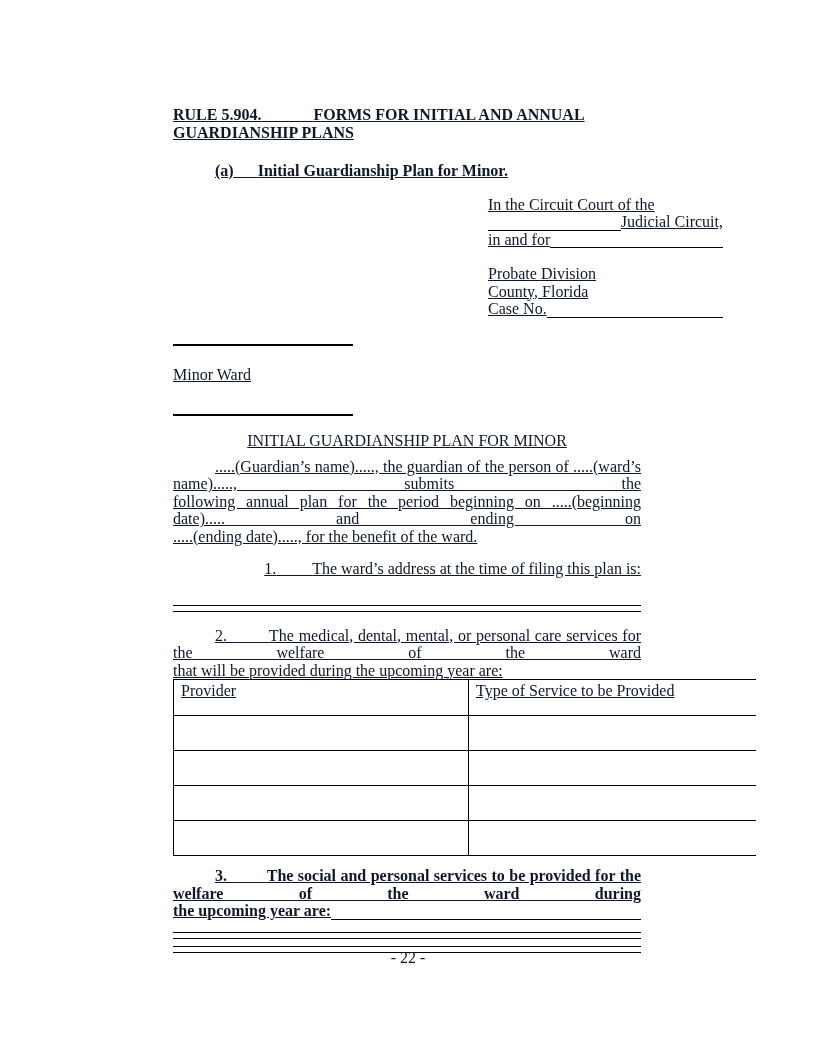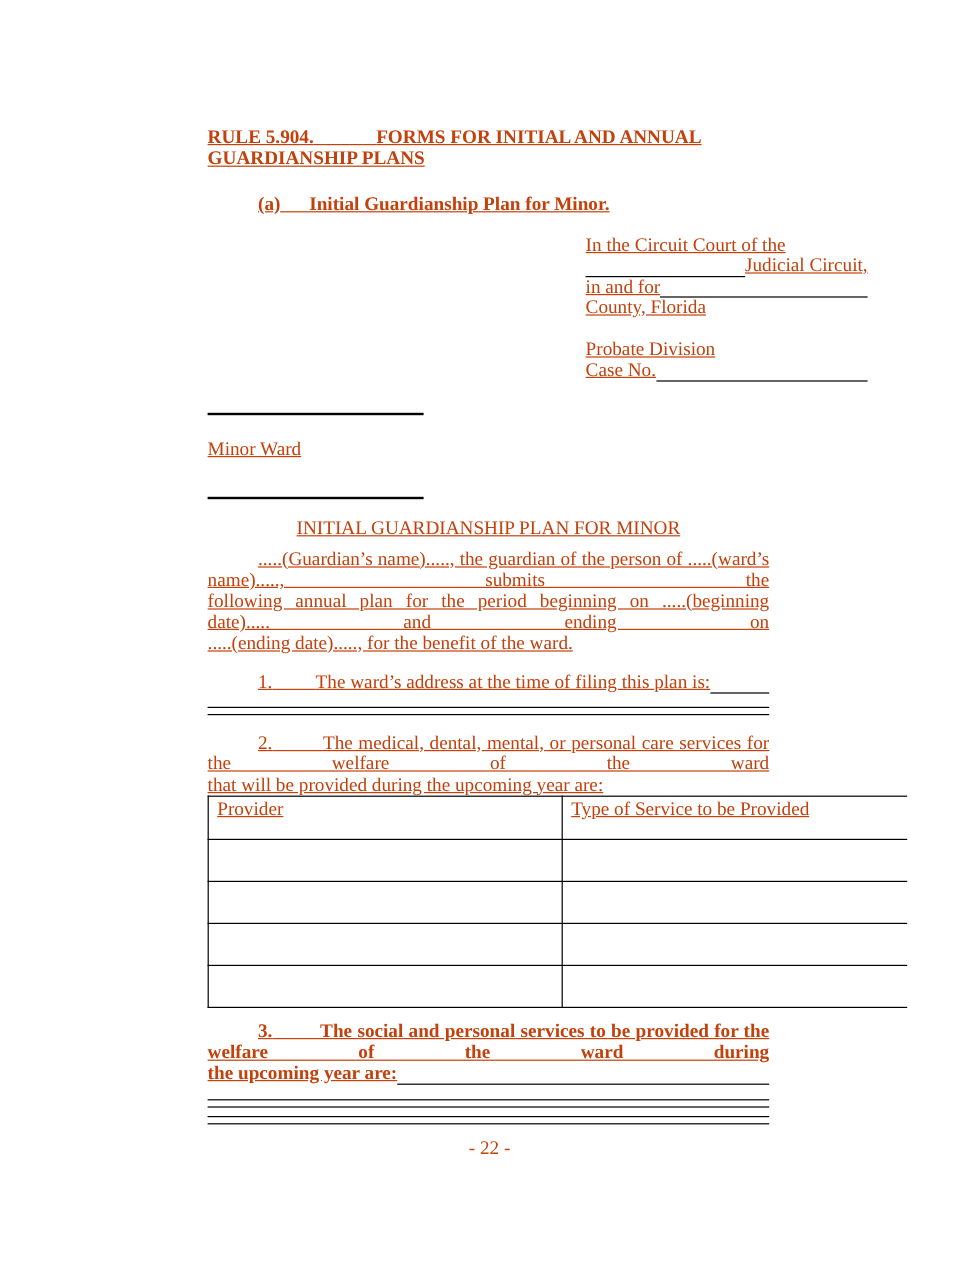"RULE 5.904. FORMS FOR INITIAL" .page { color: #c2410c -> #0f172a }
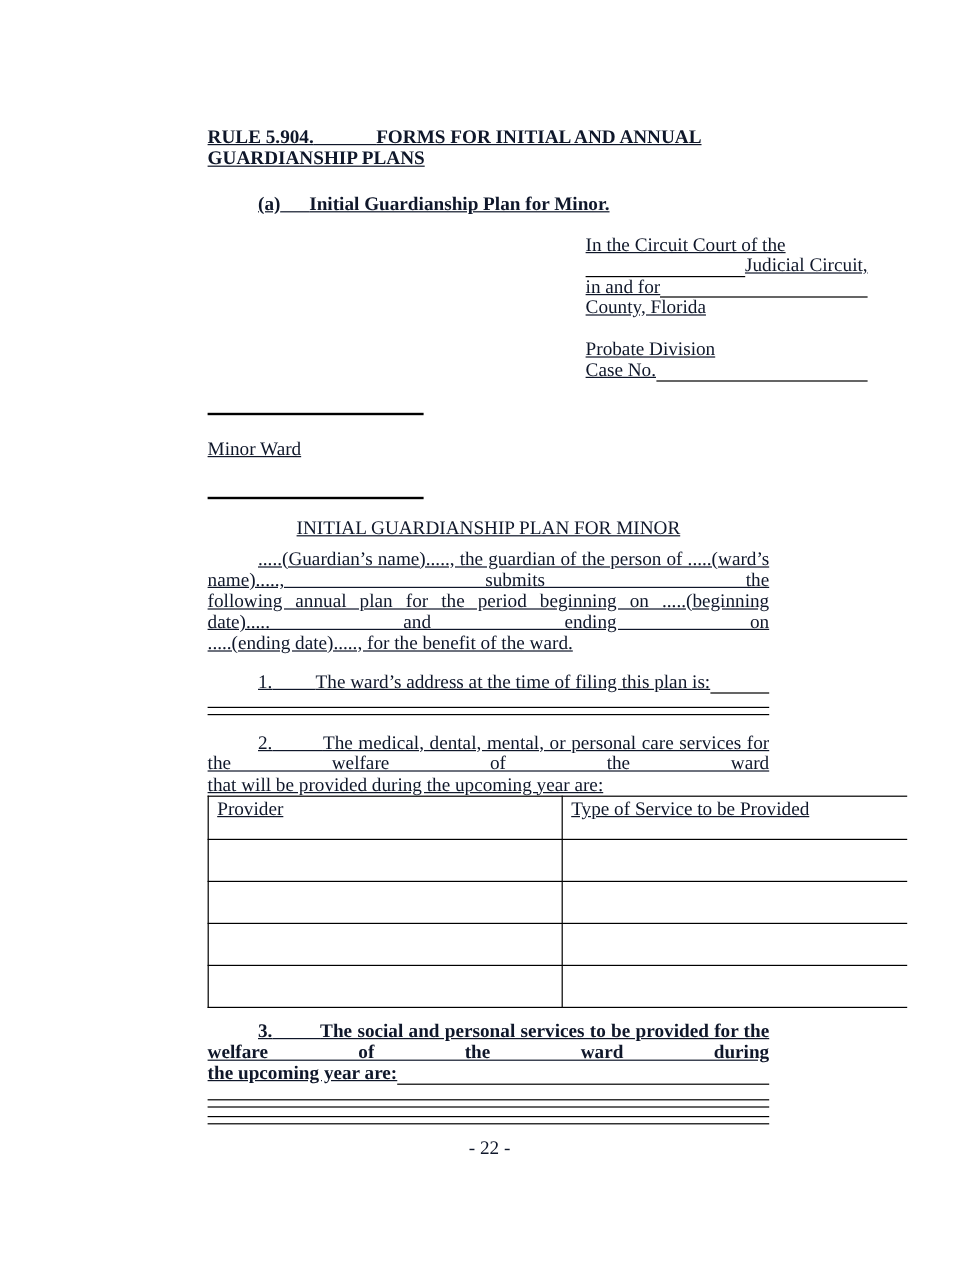"County, Florida" div.line { order: before "Probate Division" -> after "Probate Division" }
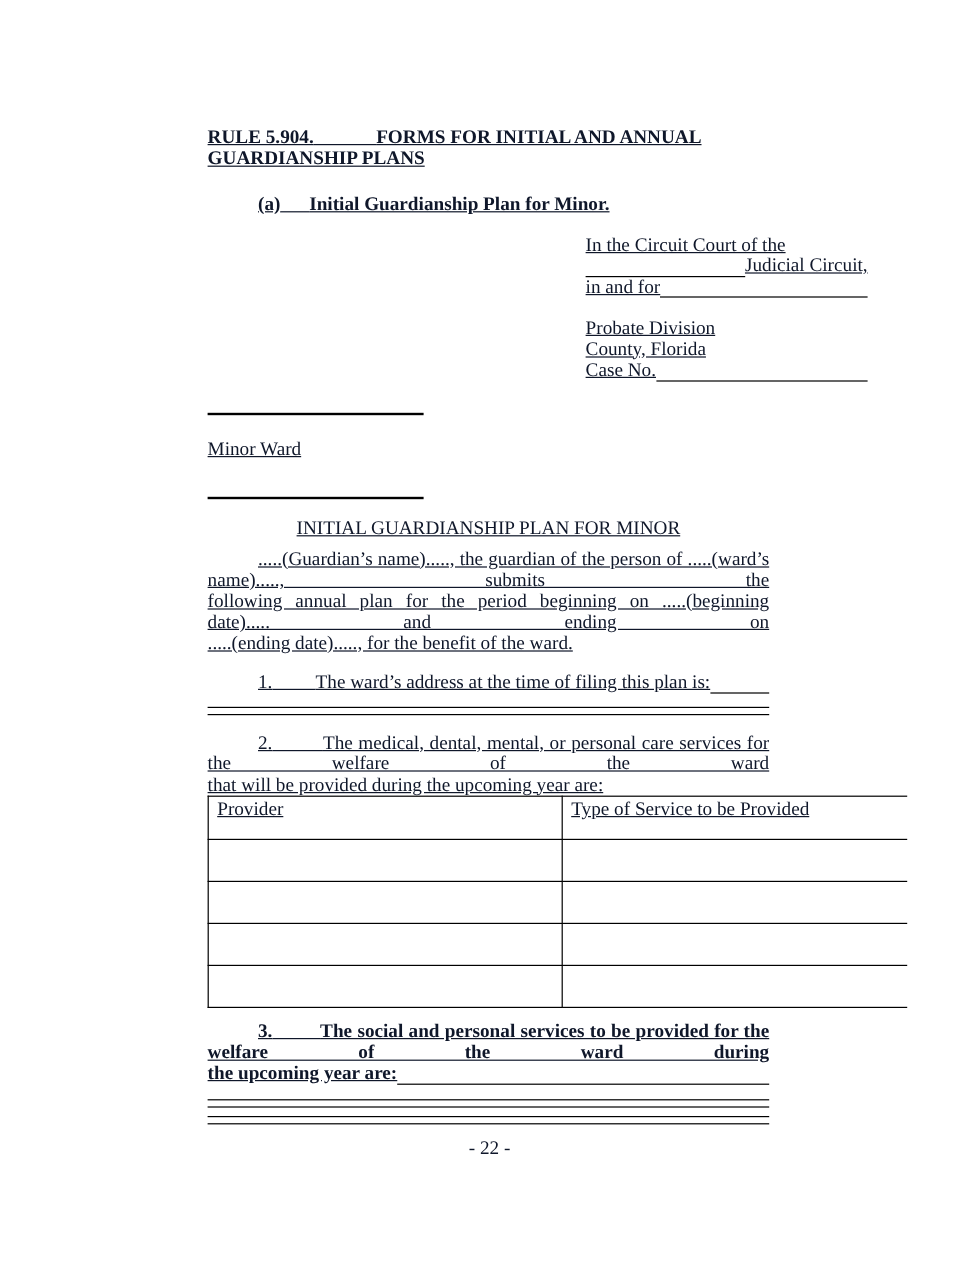"1. The ward’s address at" .item1 { flex-direction: none -> column }
